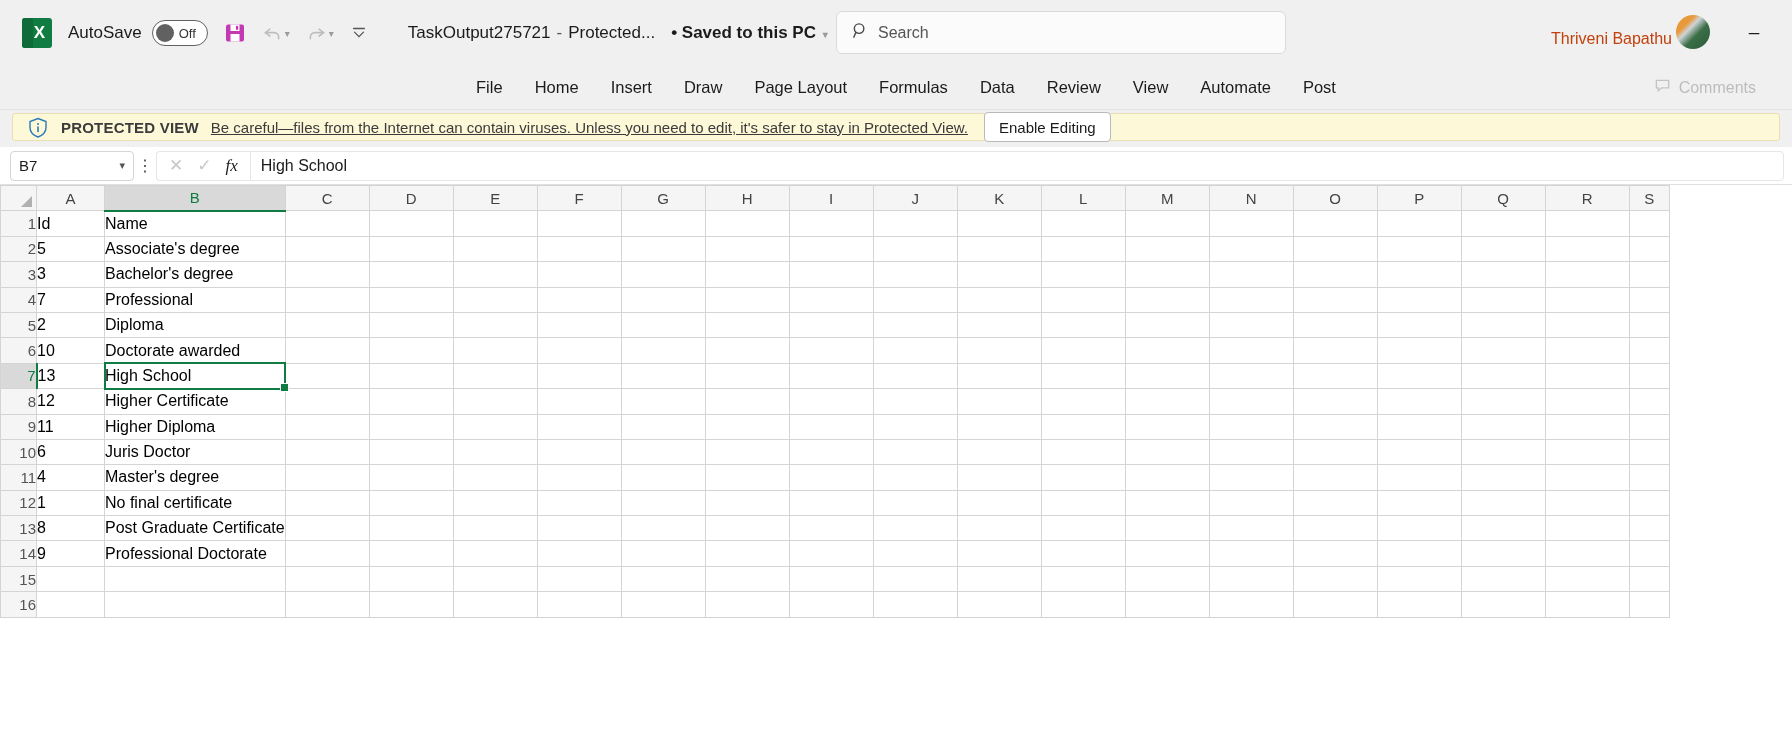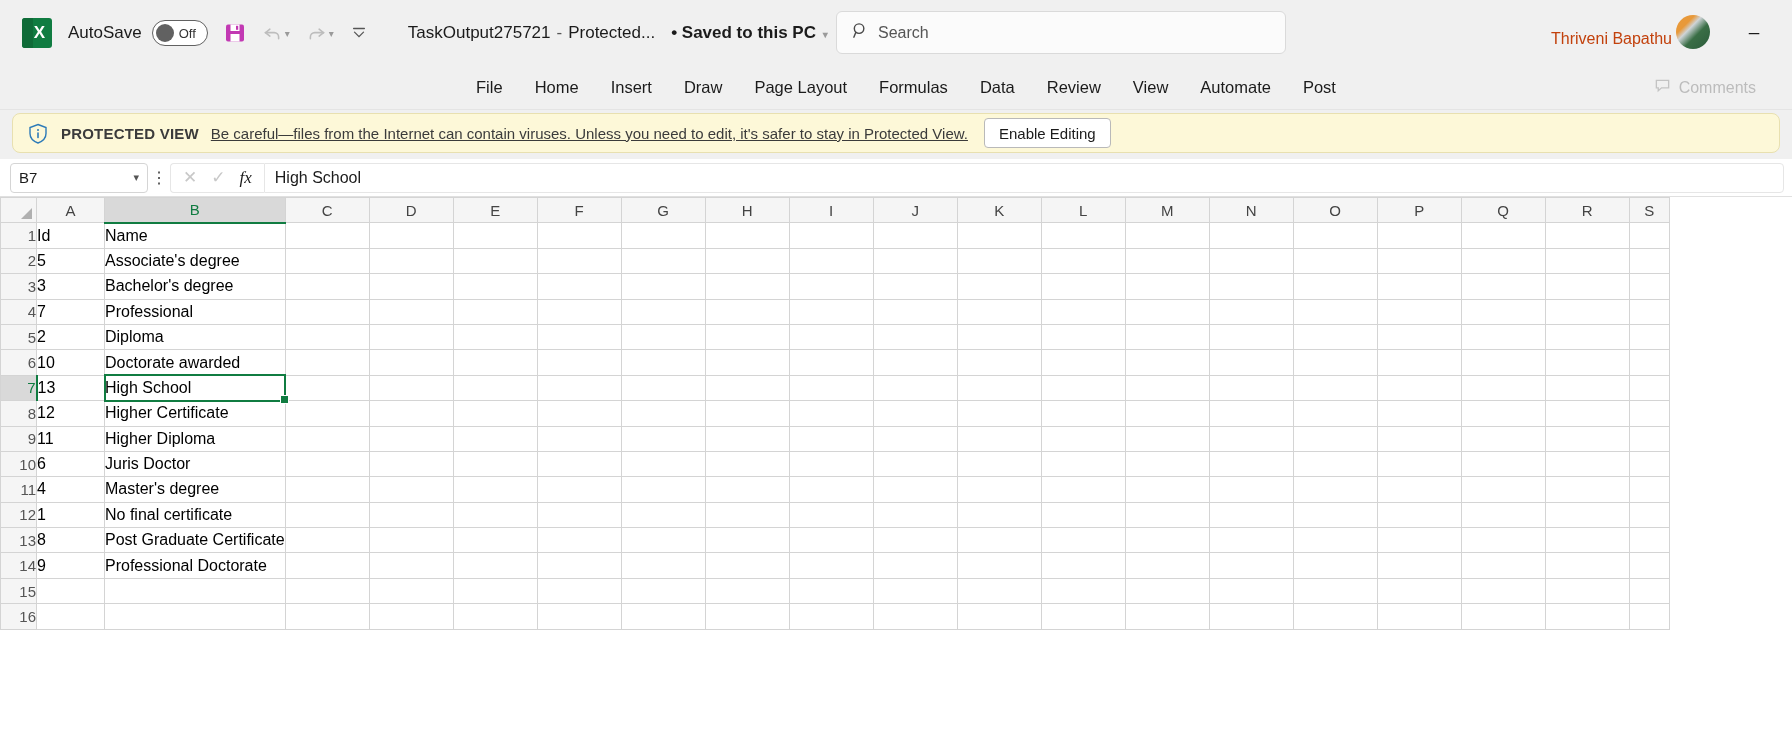"PROTECTED VIEW" .pv-bar { border-radius: 8px -> 3px; height: 40px -> 28px }
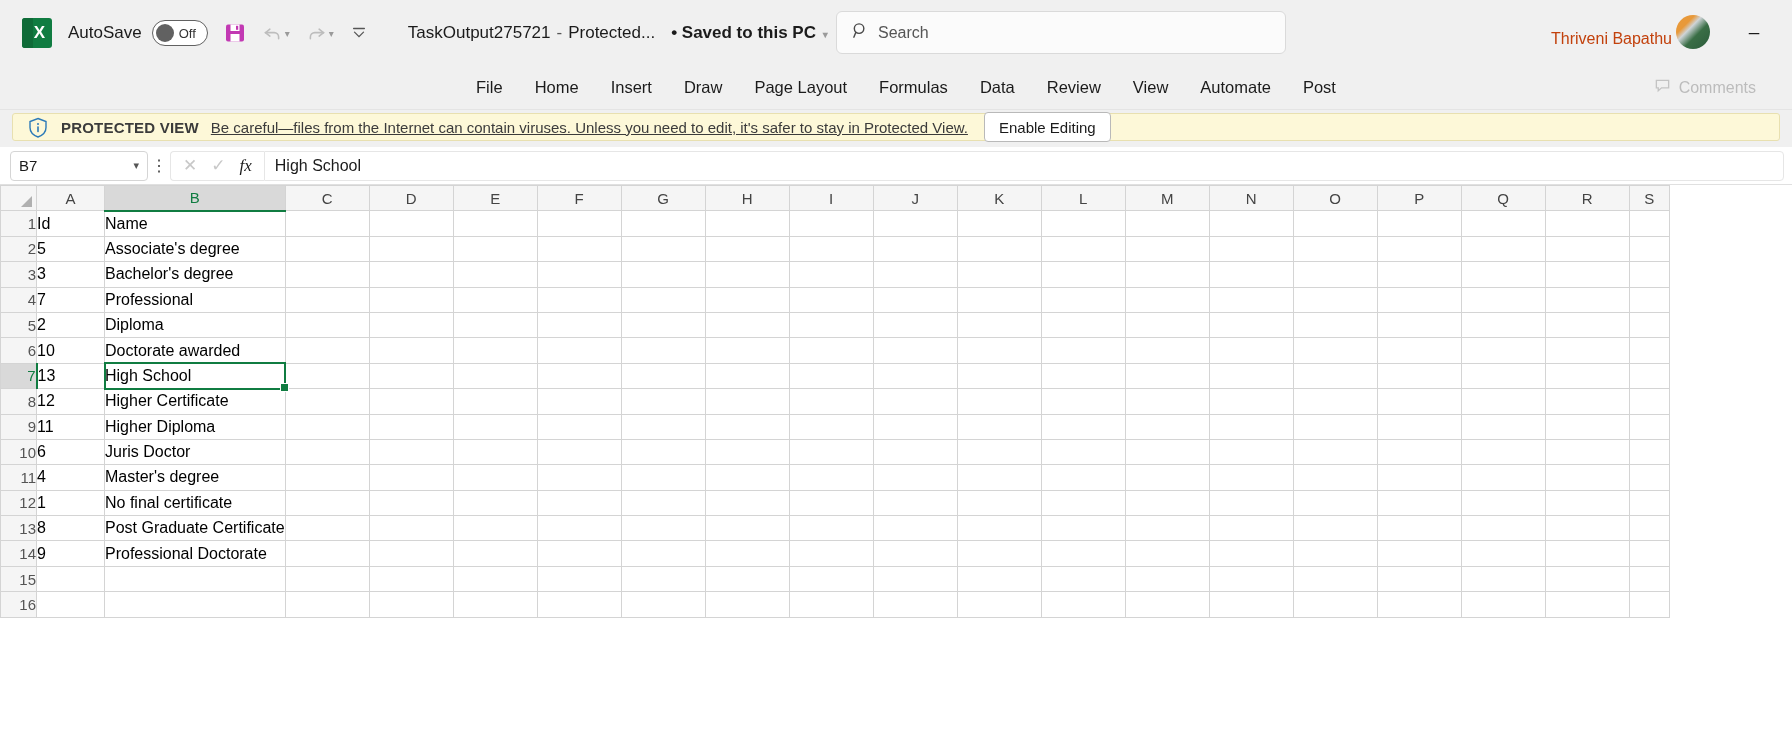"B7" .namebox { width: 138px -> 124px }
